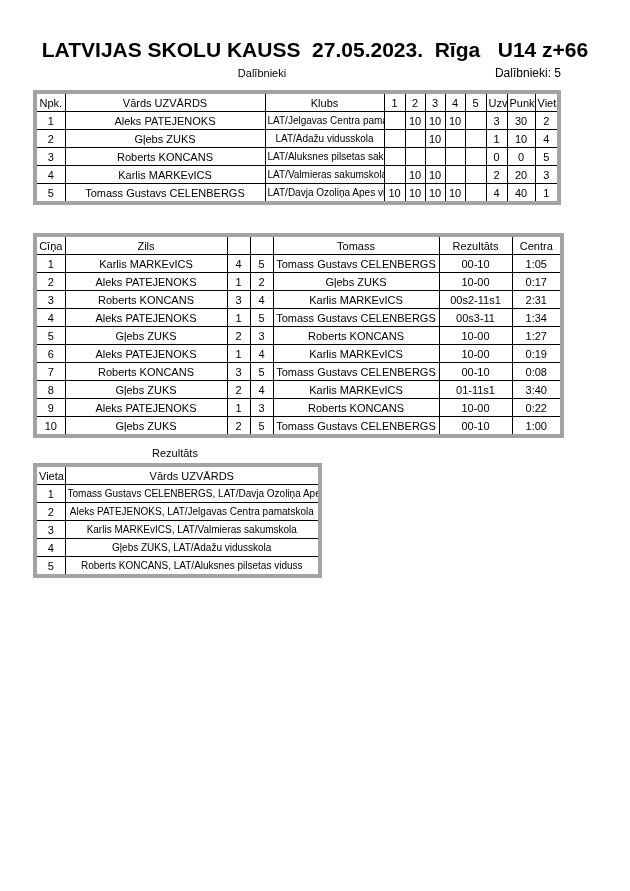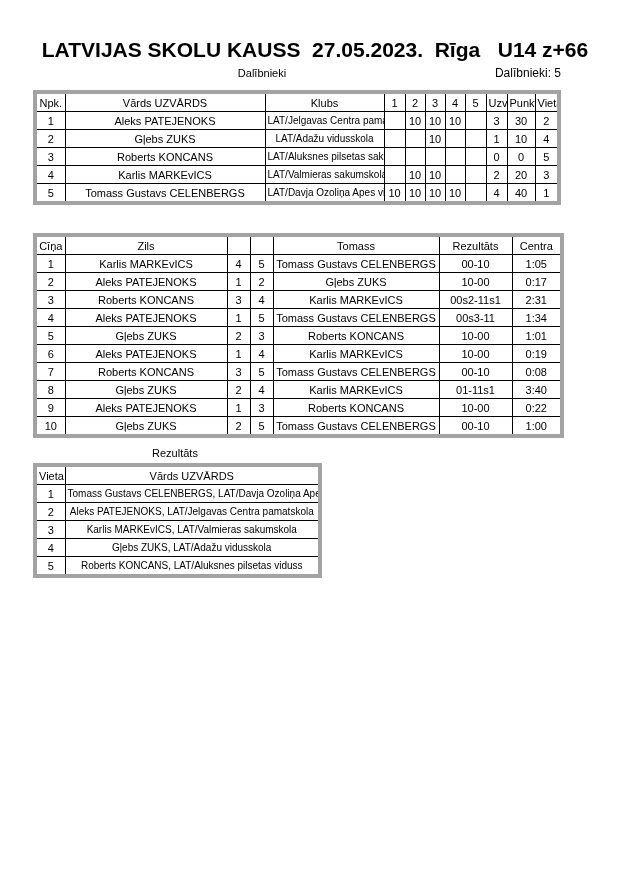"1:01" td { text: 1:01 -> 1:27 }
